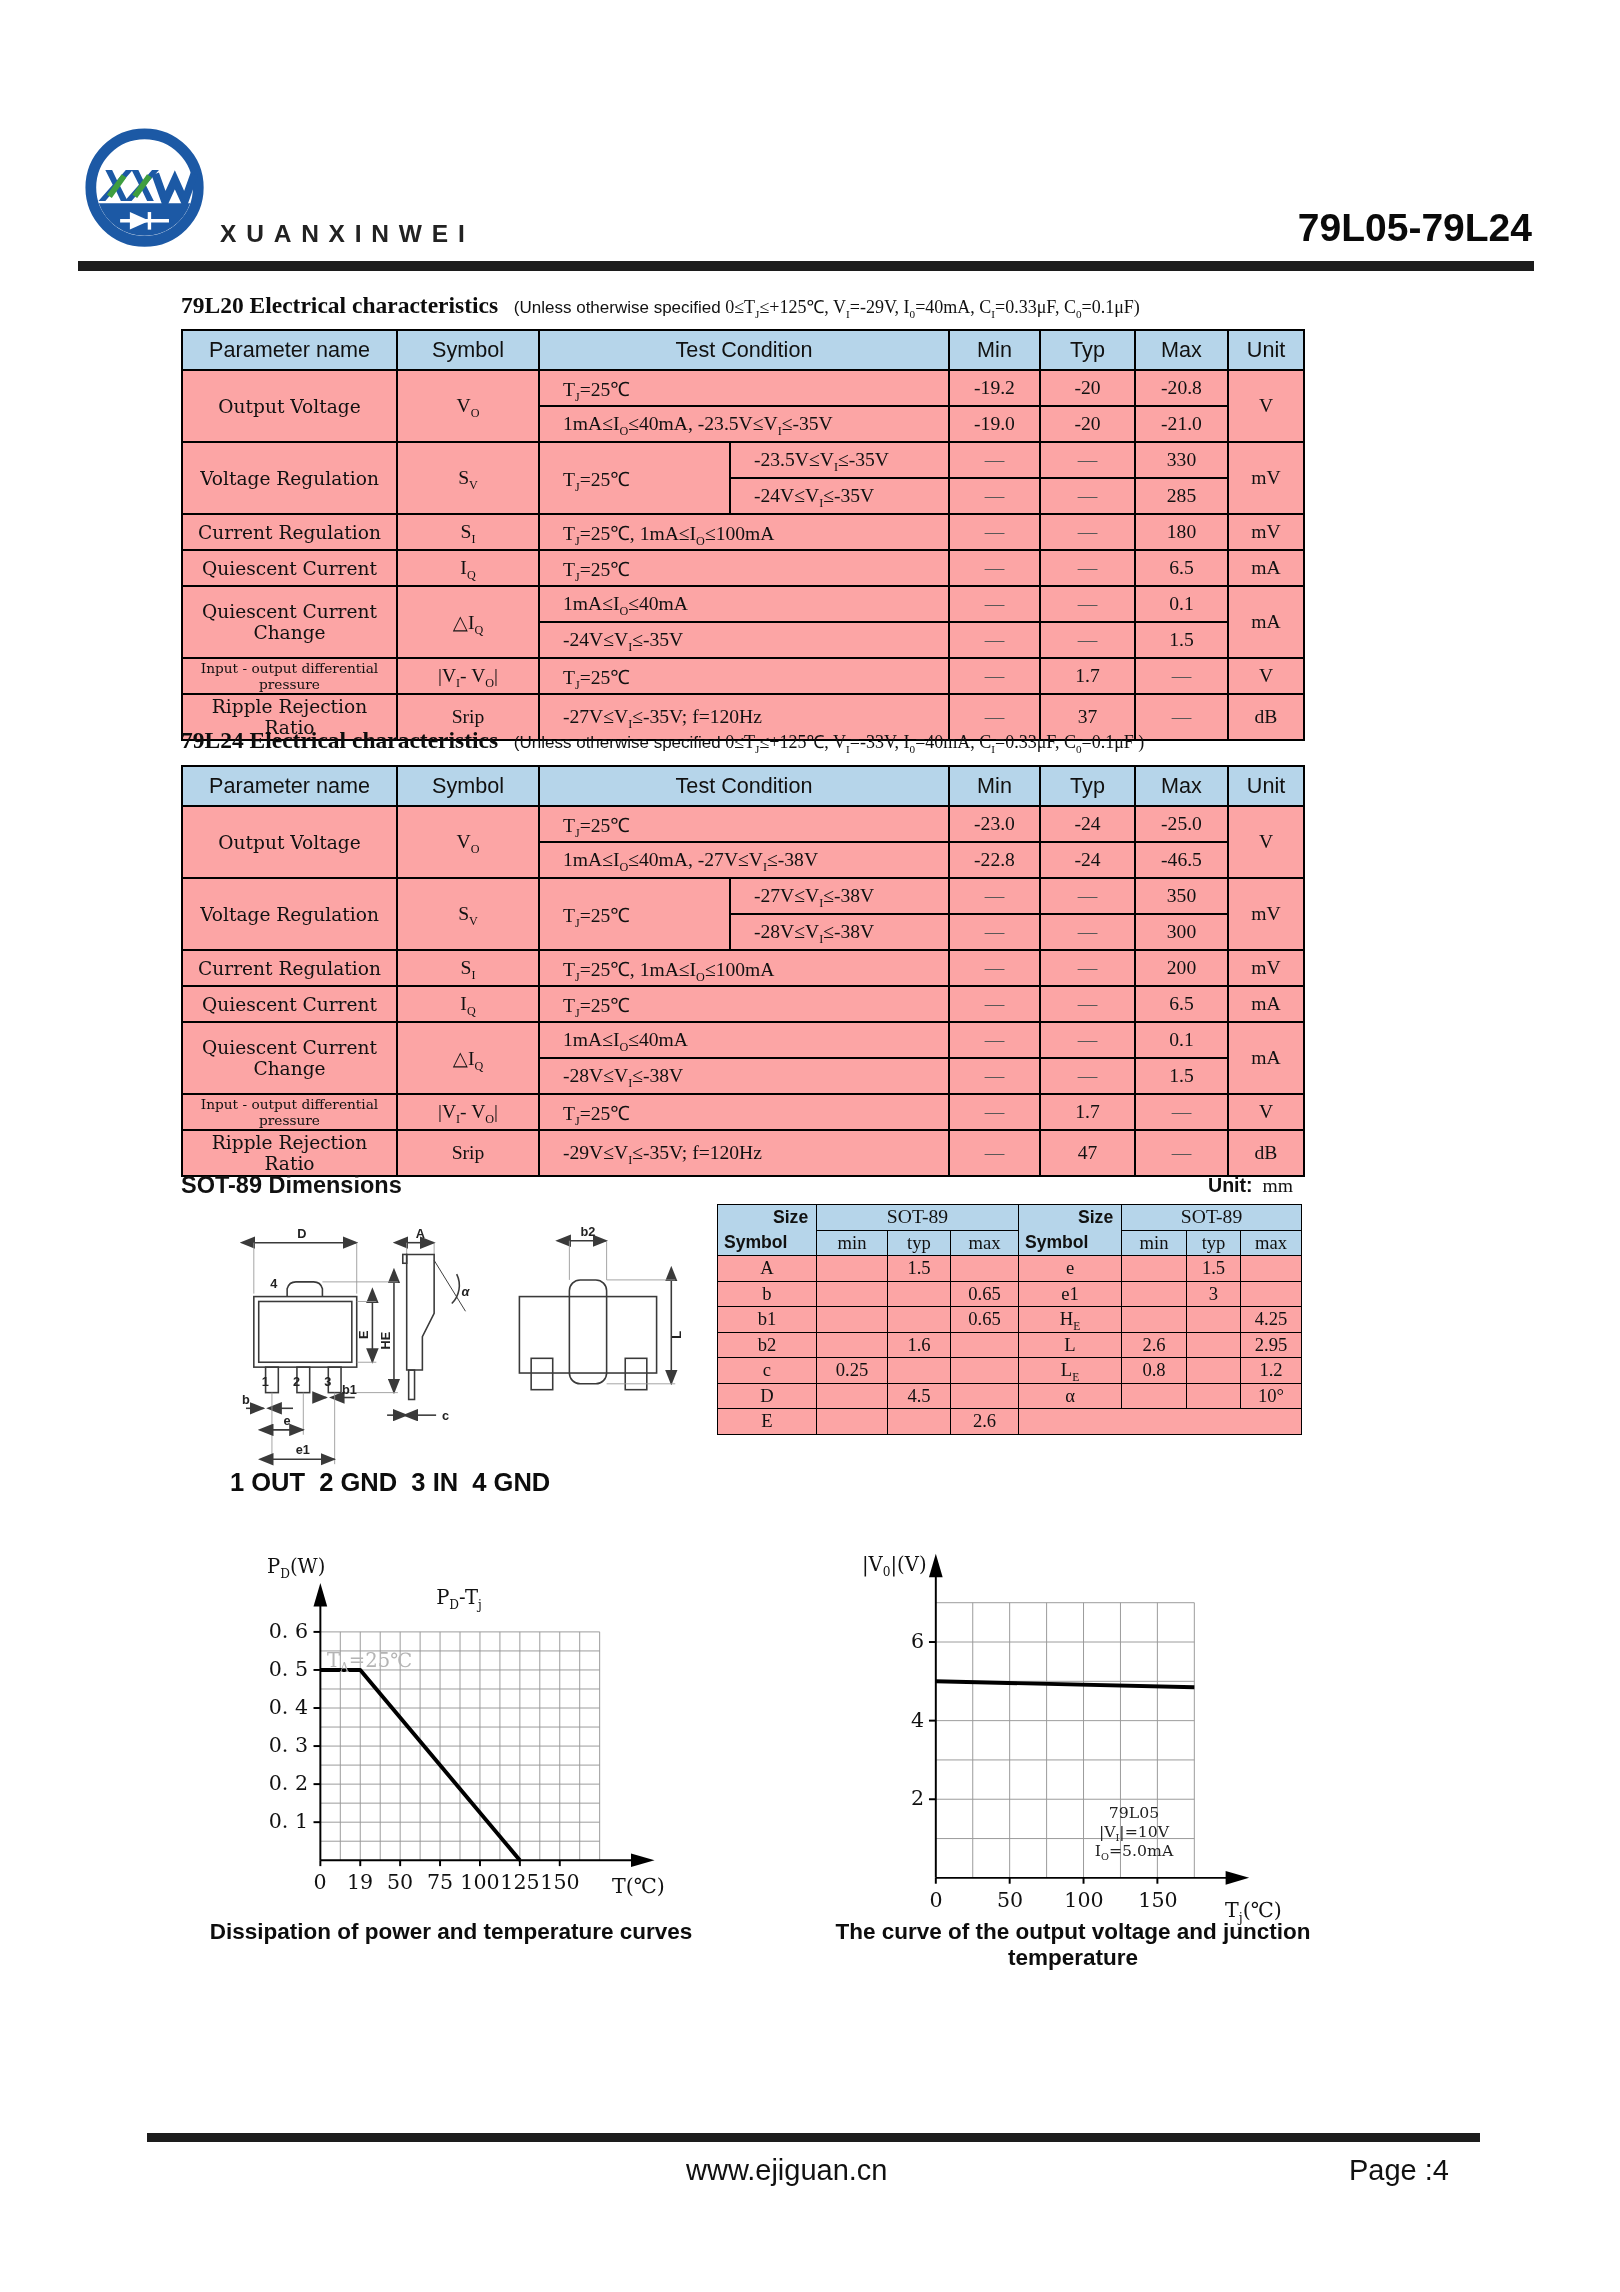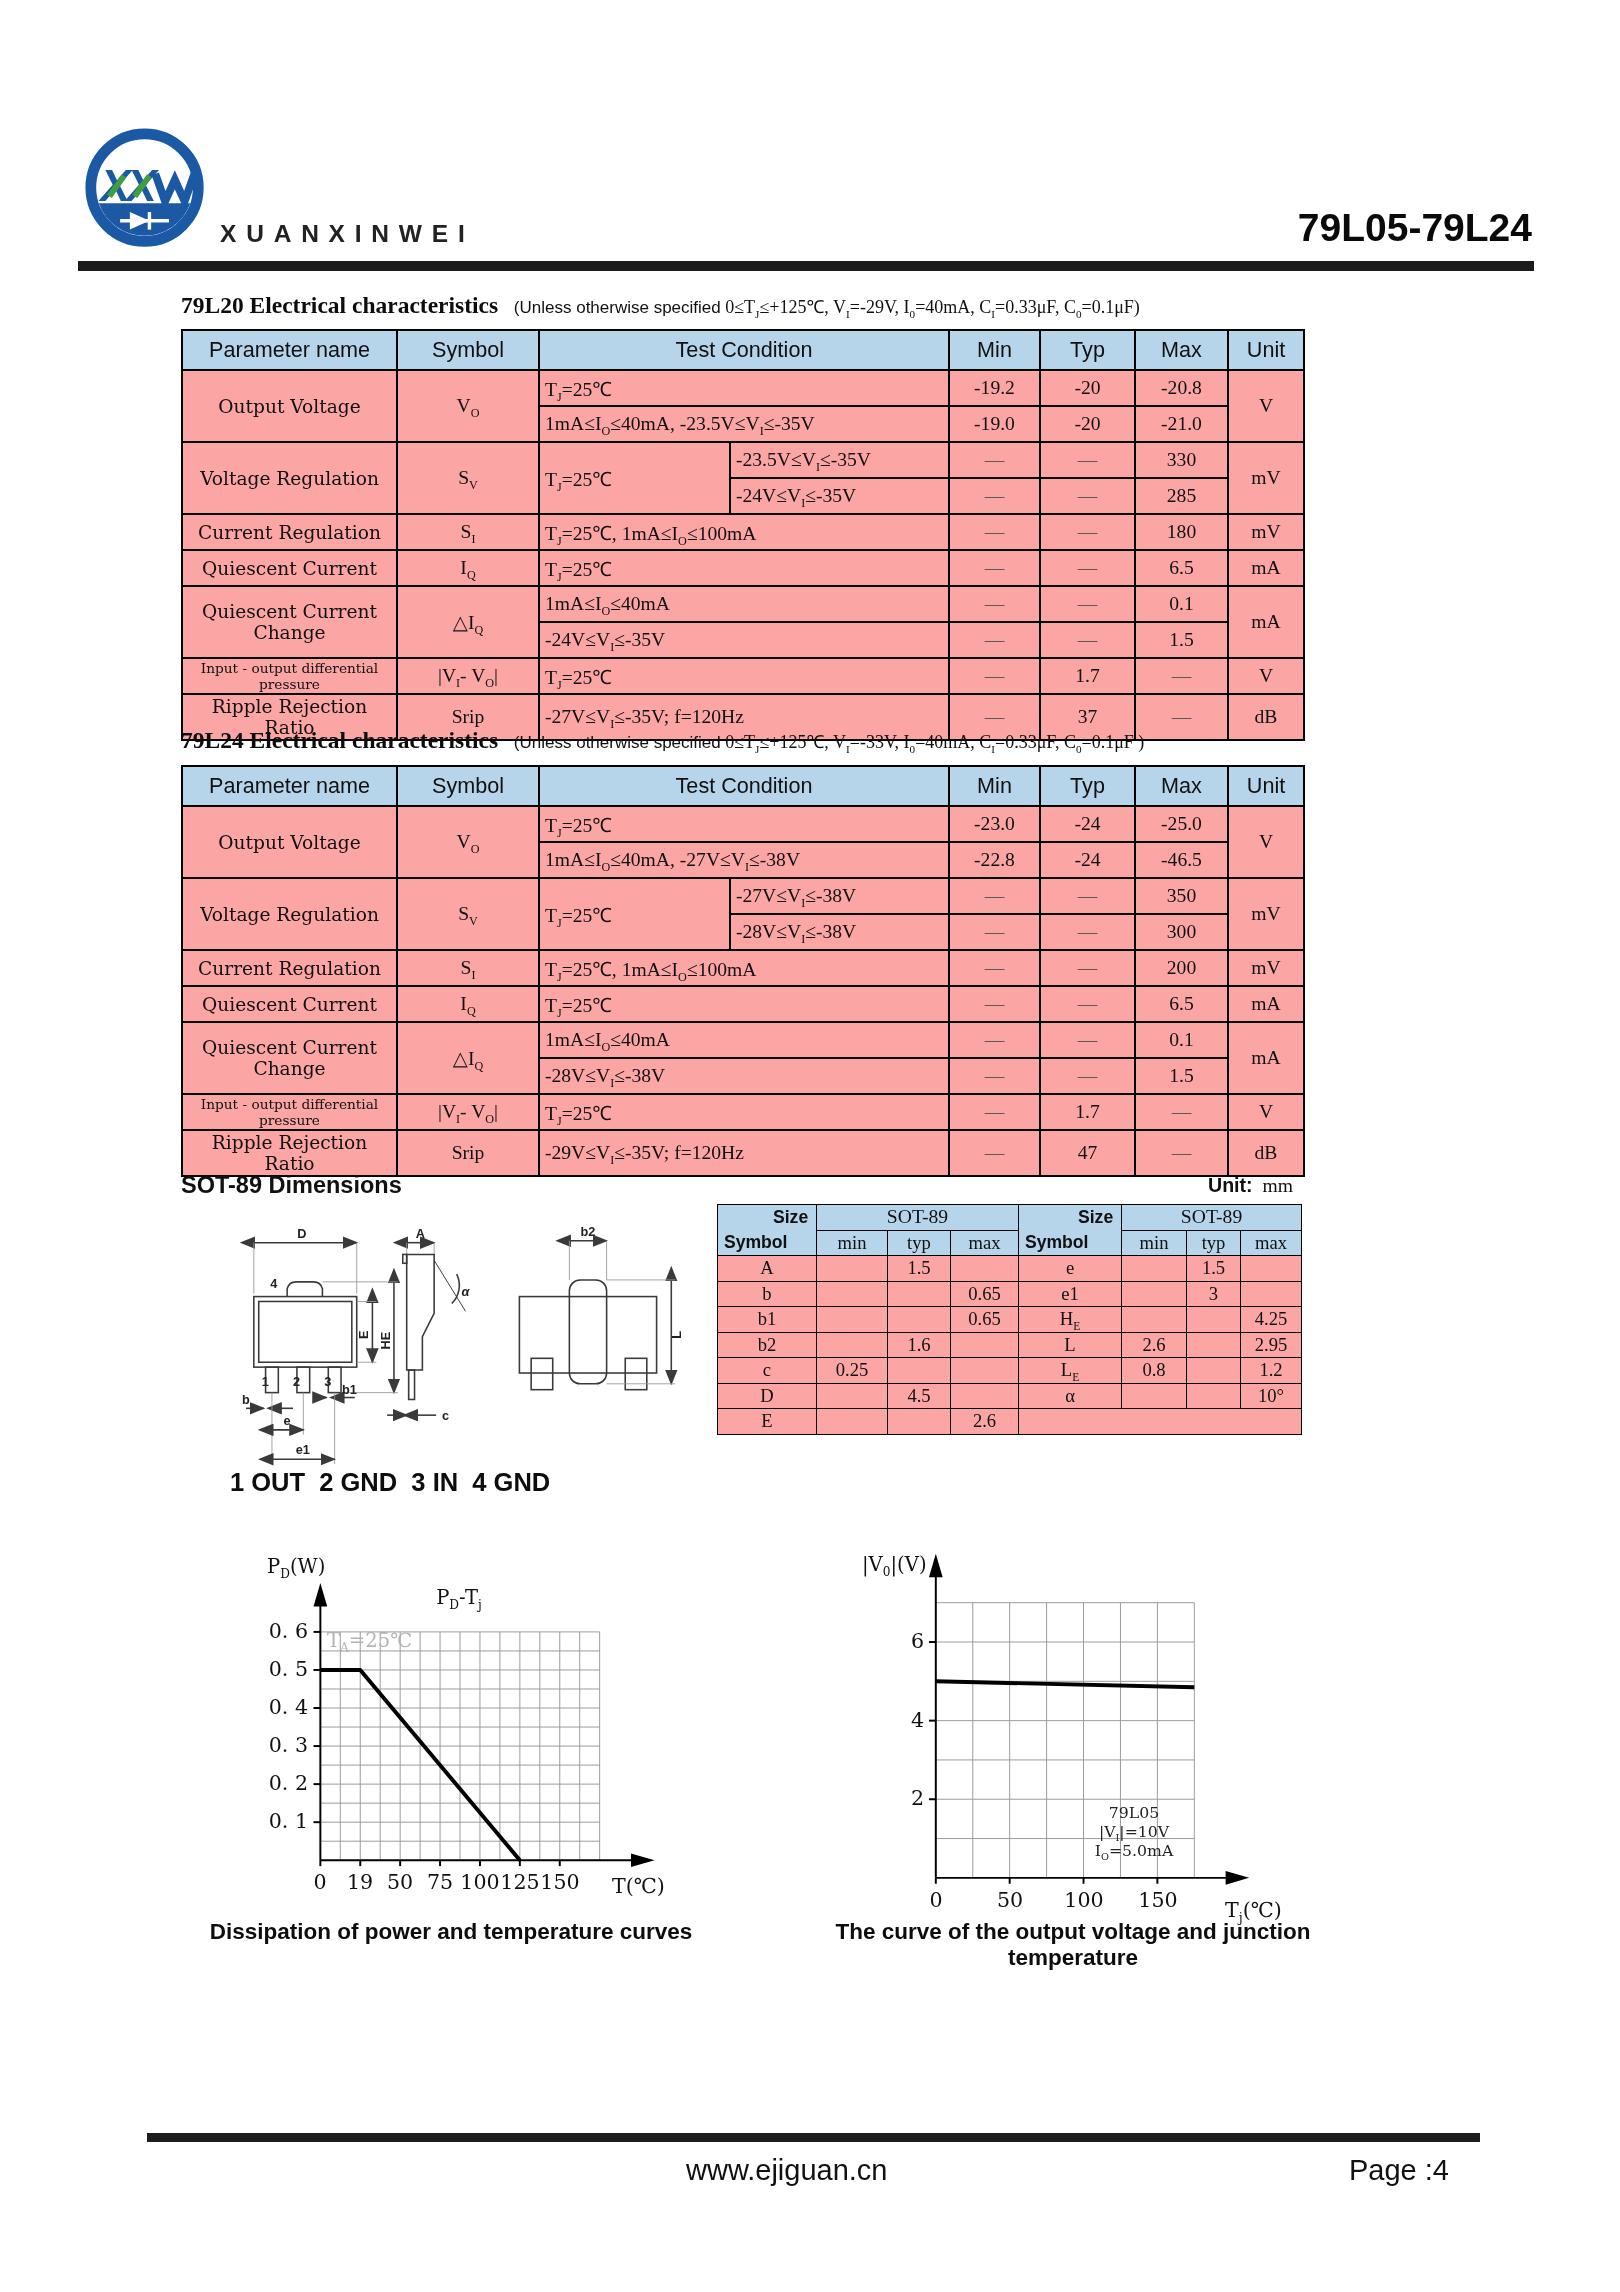"TJ=25℃" .etab td.c { padding-left: 5px -> 23px }
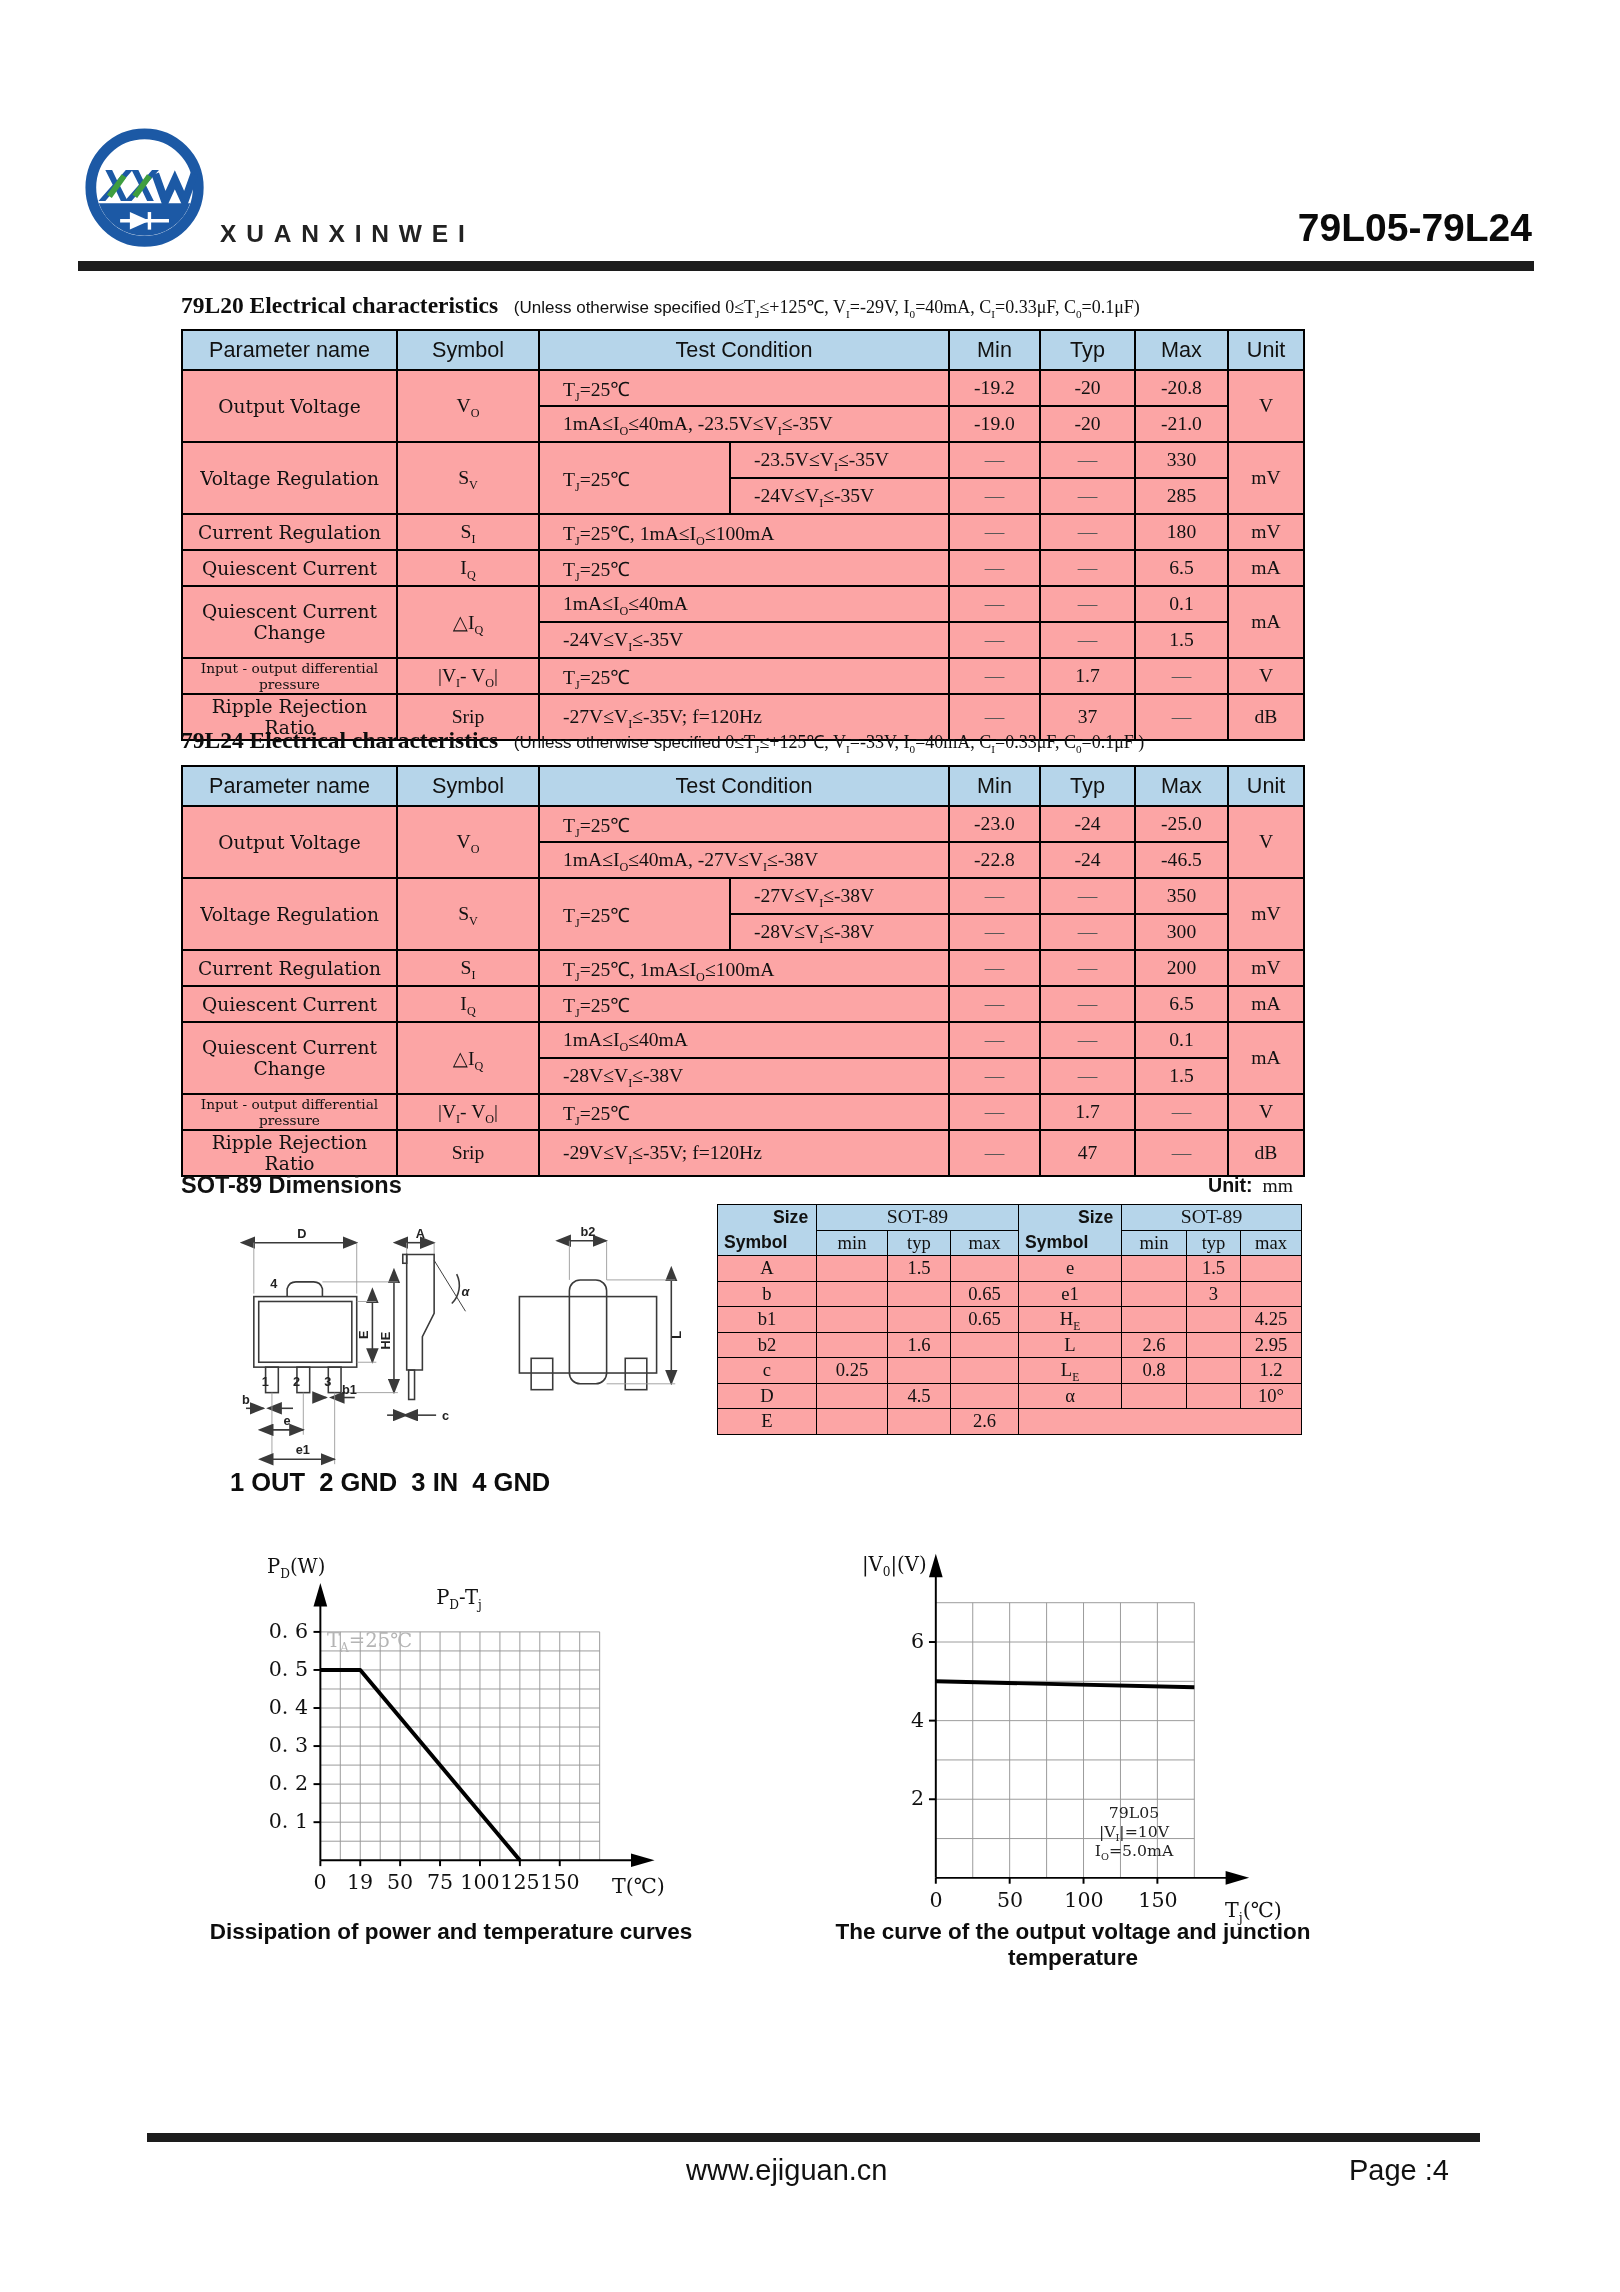"TA=25℃" div.clab { top: 100px -> 120px }
